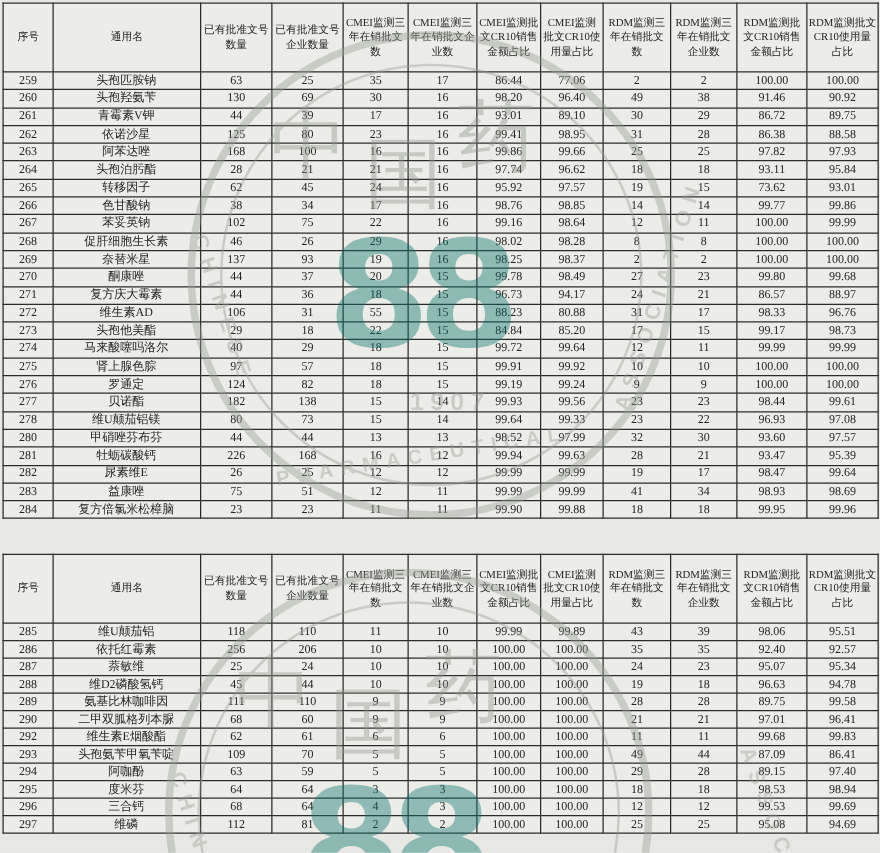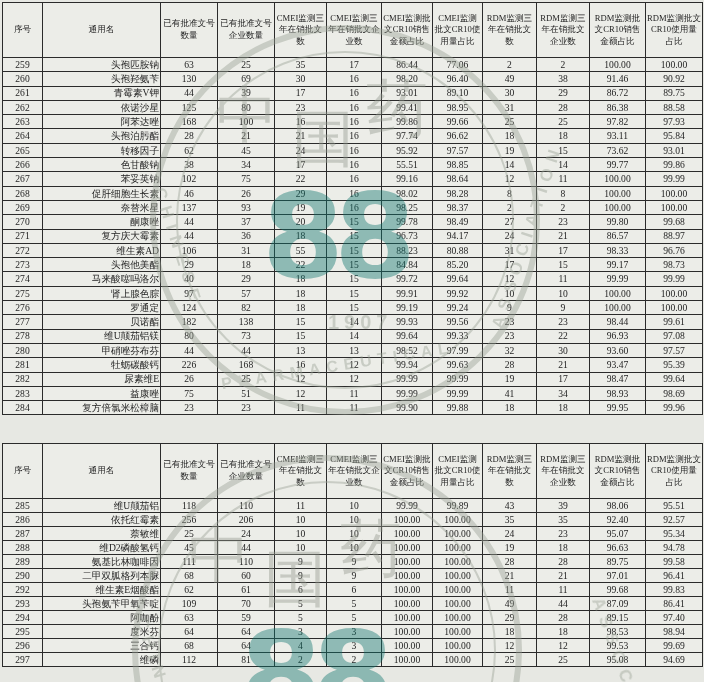"头孢匹胺钠" td.name { text-align: right -> center }
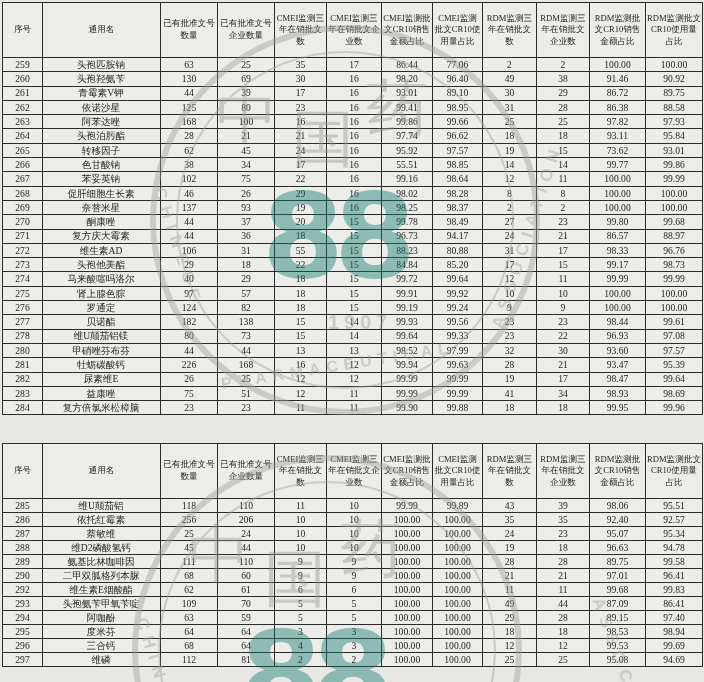"55.51" td { text: 55.51 -> 98.76 }
